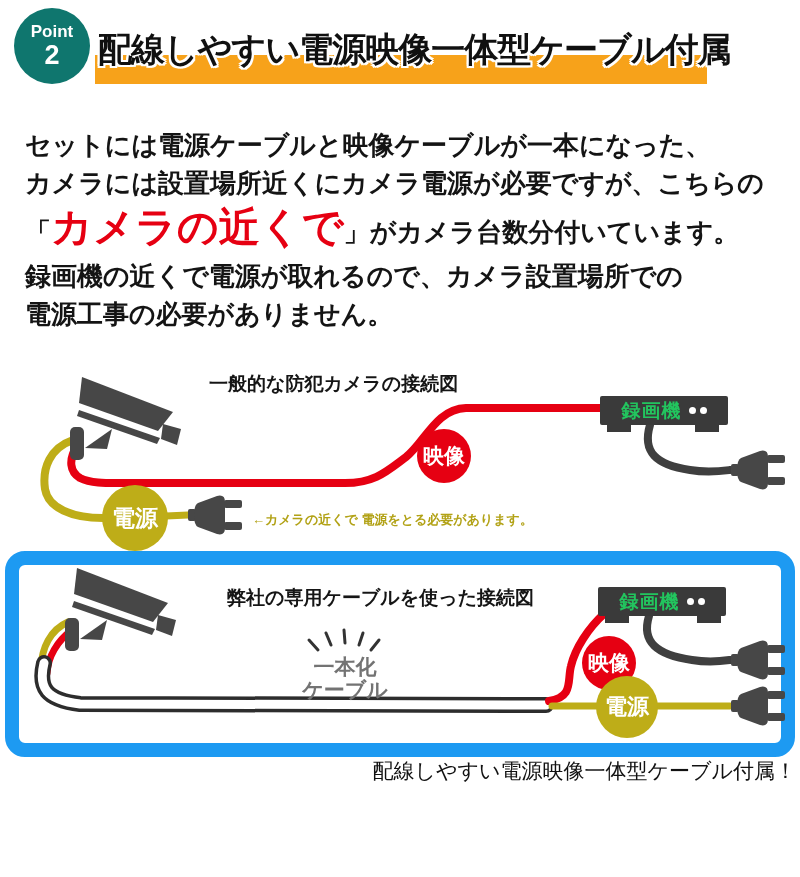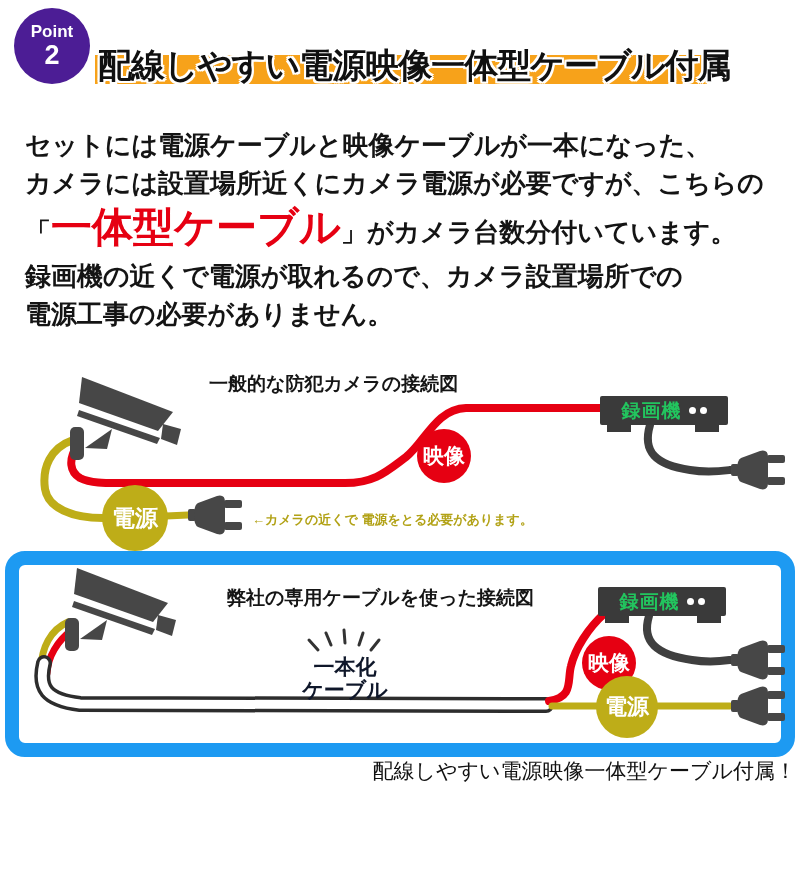"Point" .badge { background: #4c1d95 -> #0f766e }
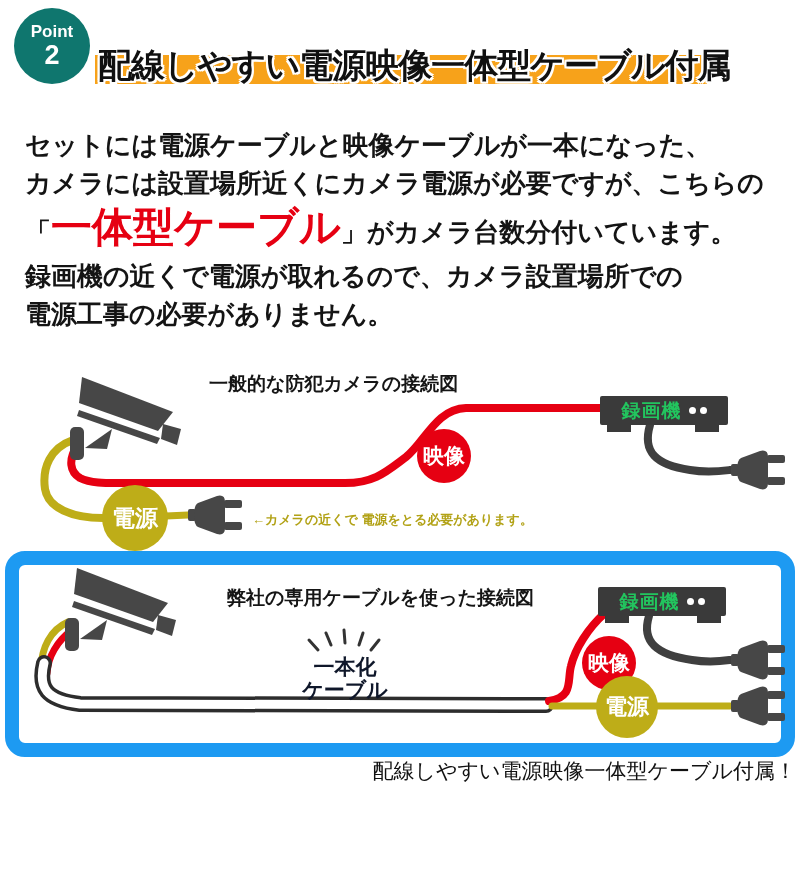"配線しやすい電源映像一体型ケーブル付属" .header-title { top: 46px -> 30px }
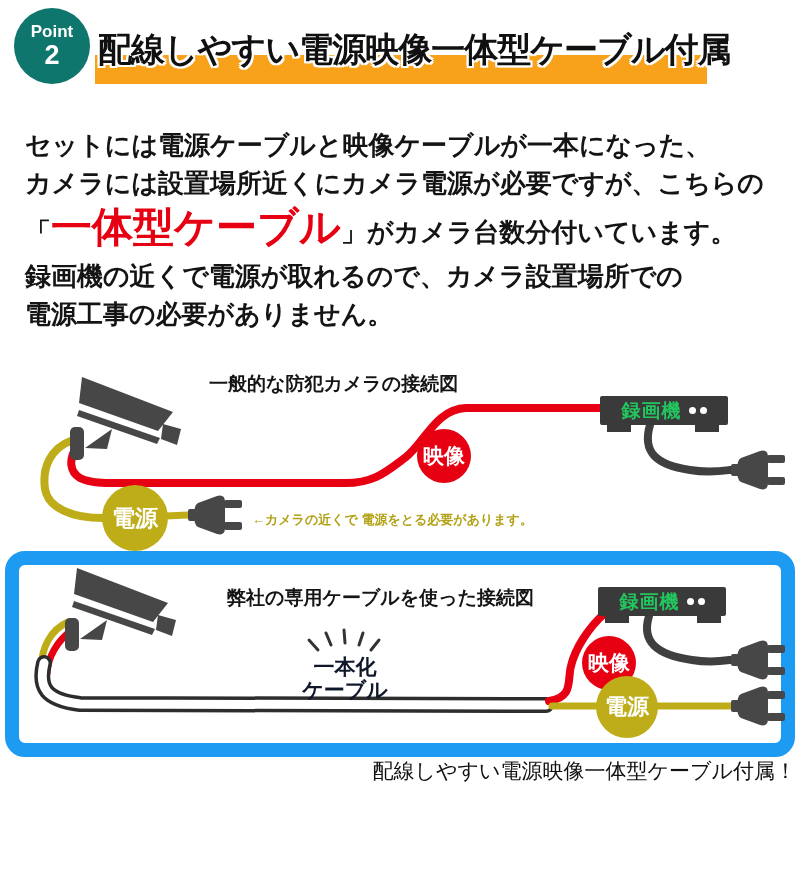"一体型ケーブル" span.hl-red { text: 一体型ケーブル -> カメラの近くで }
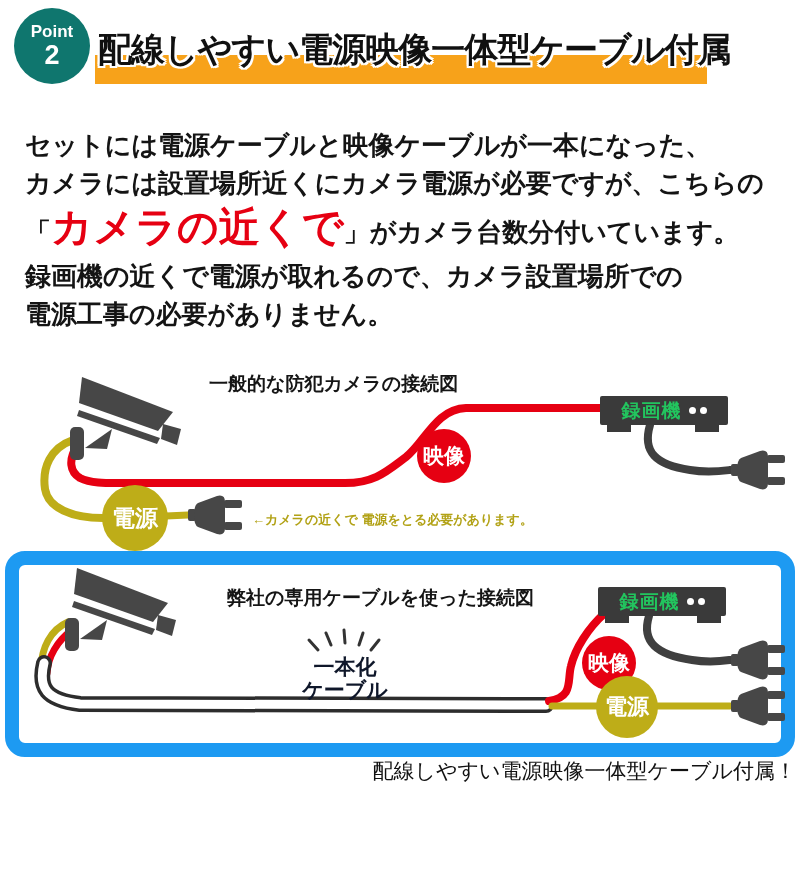"一本化" .cable-label { color: #0f172a -> #737373 }
